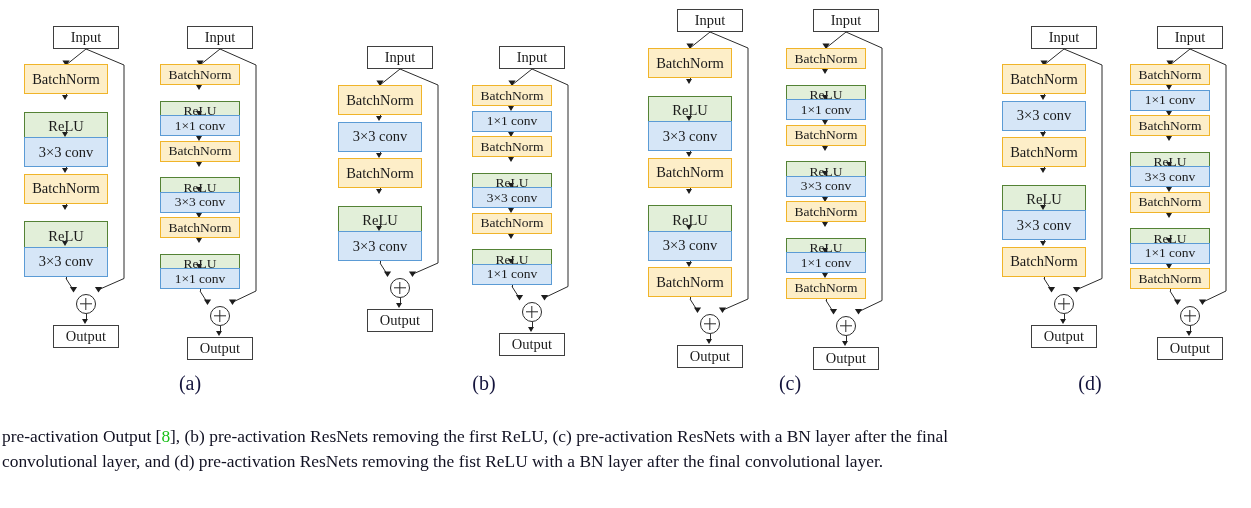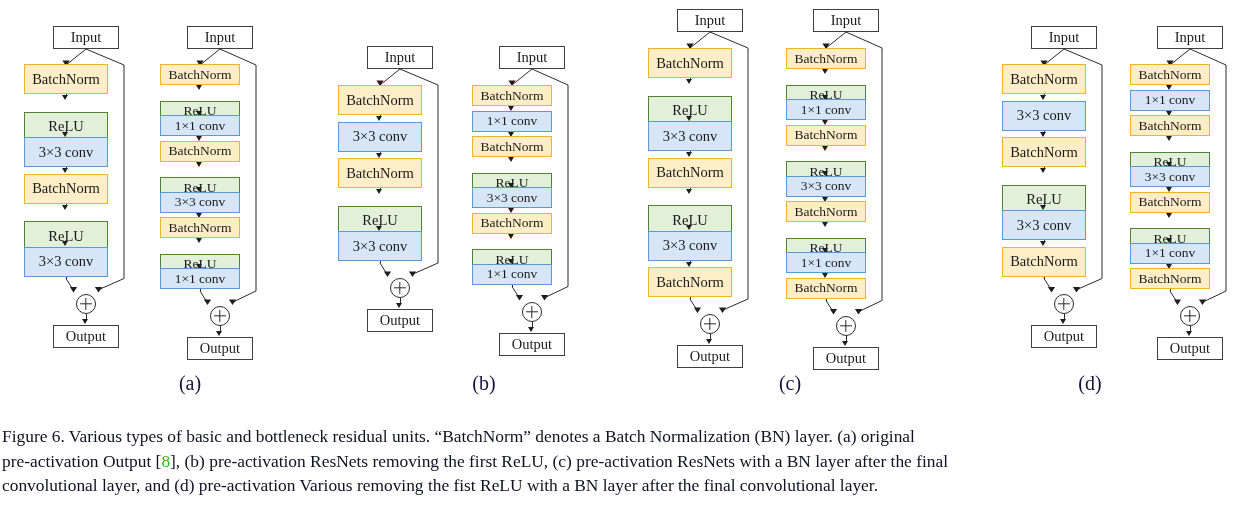"Figure 6. Various types of" span.line { html: <span>Figure 6. Various types of basic and bottleneck residual units. “BatchNorm” denotes a Batch Normalization (BN) layer. (a) original</span> -> none }
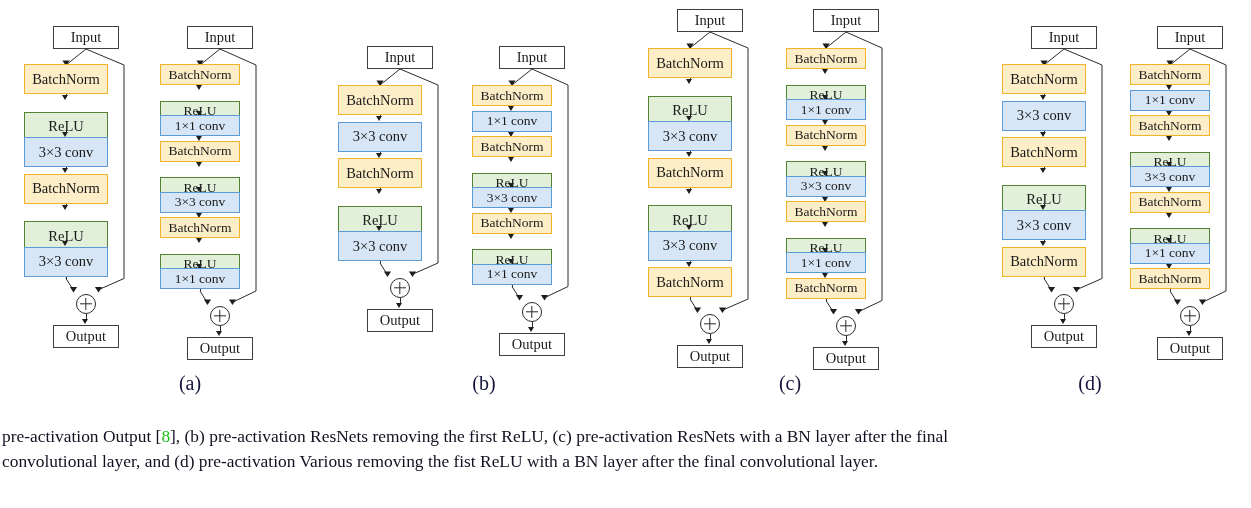"convolutional layer, and (d)" span.line { text: Various -> ResNets }
